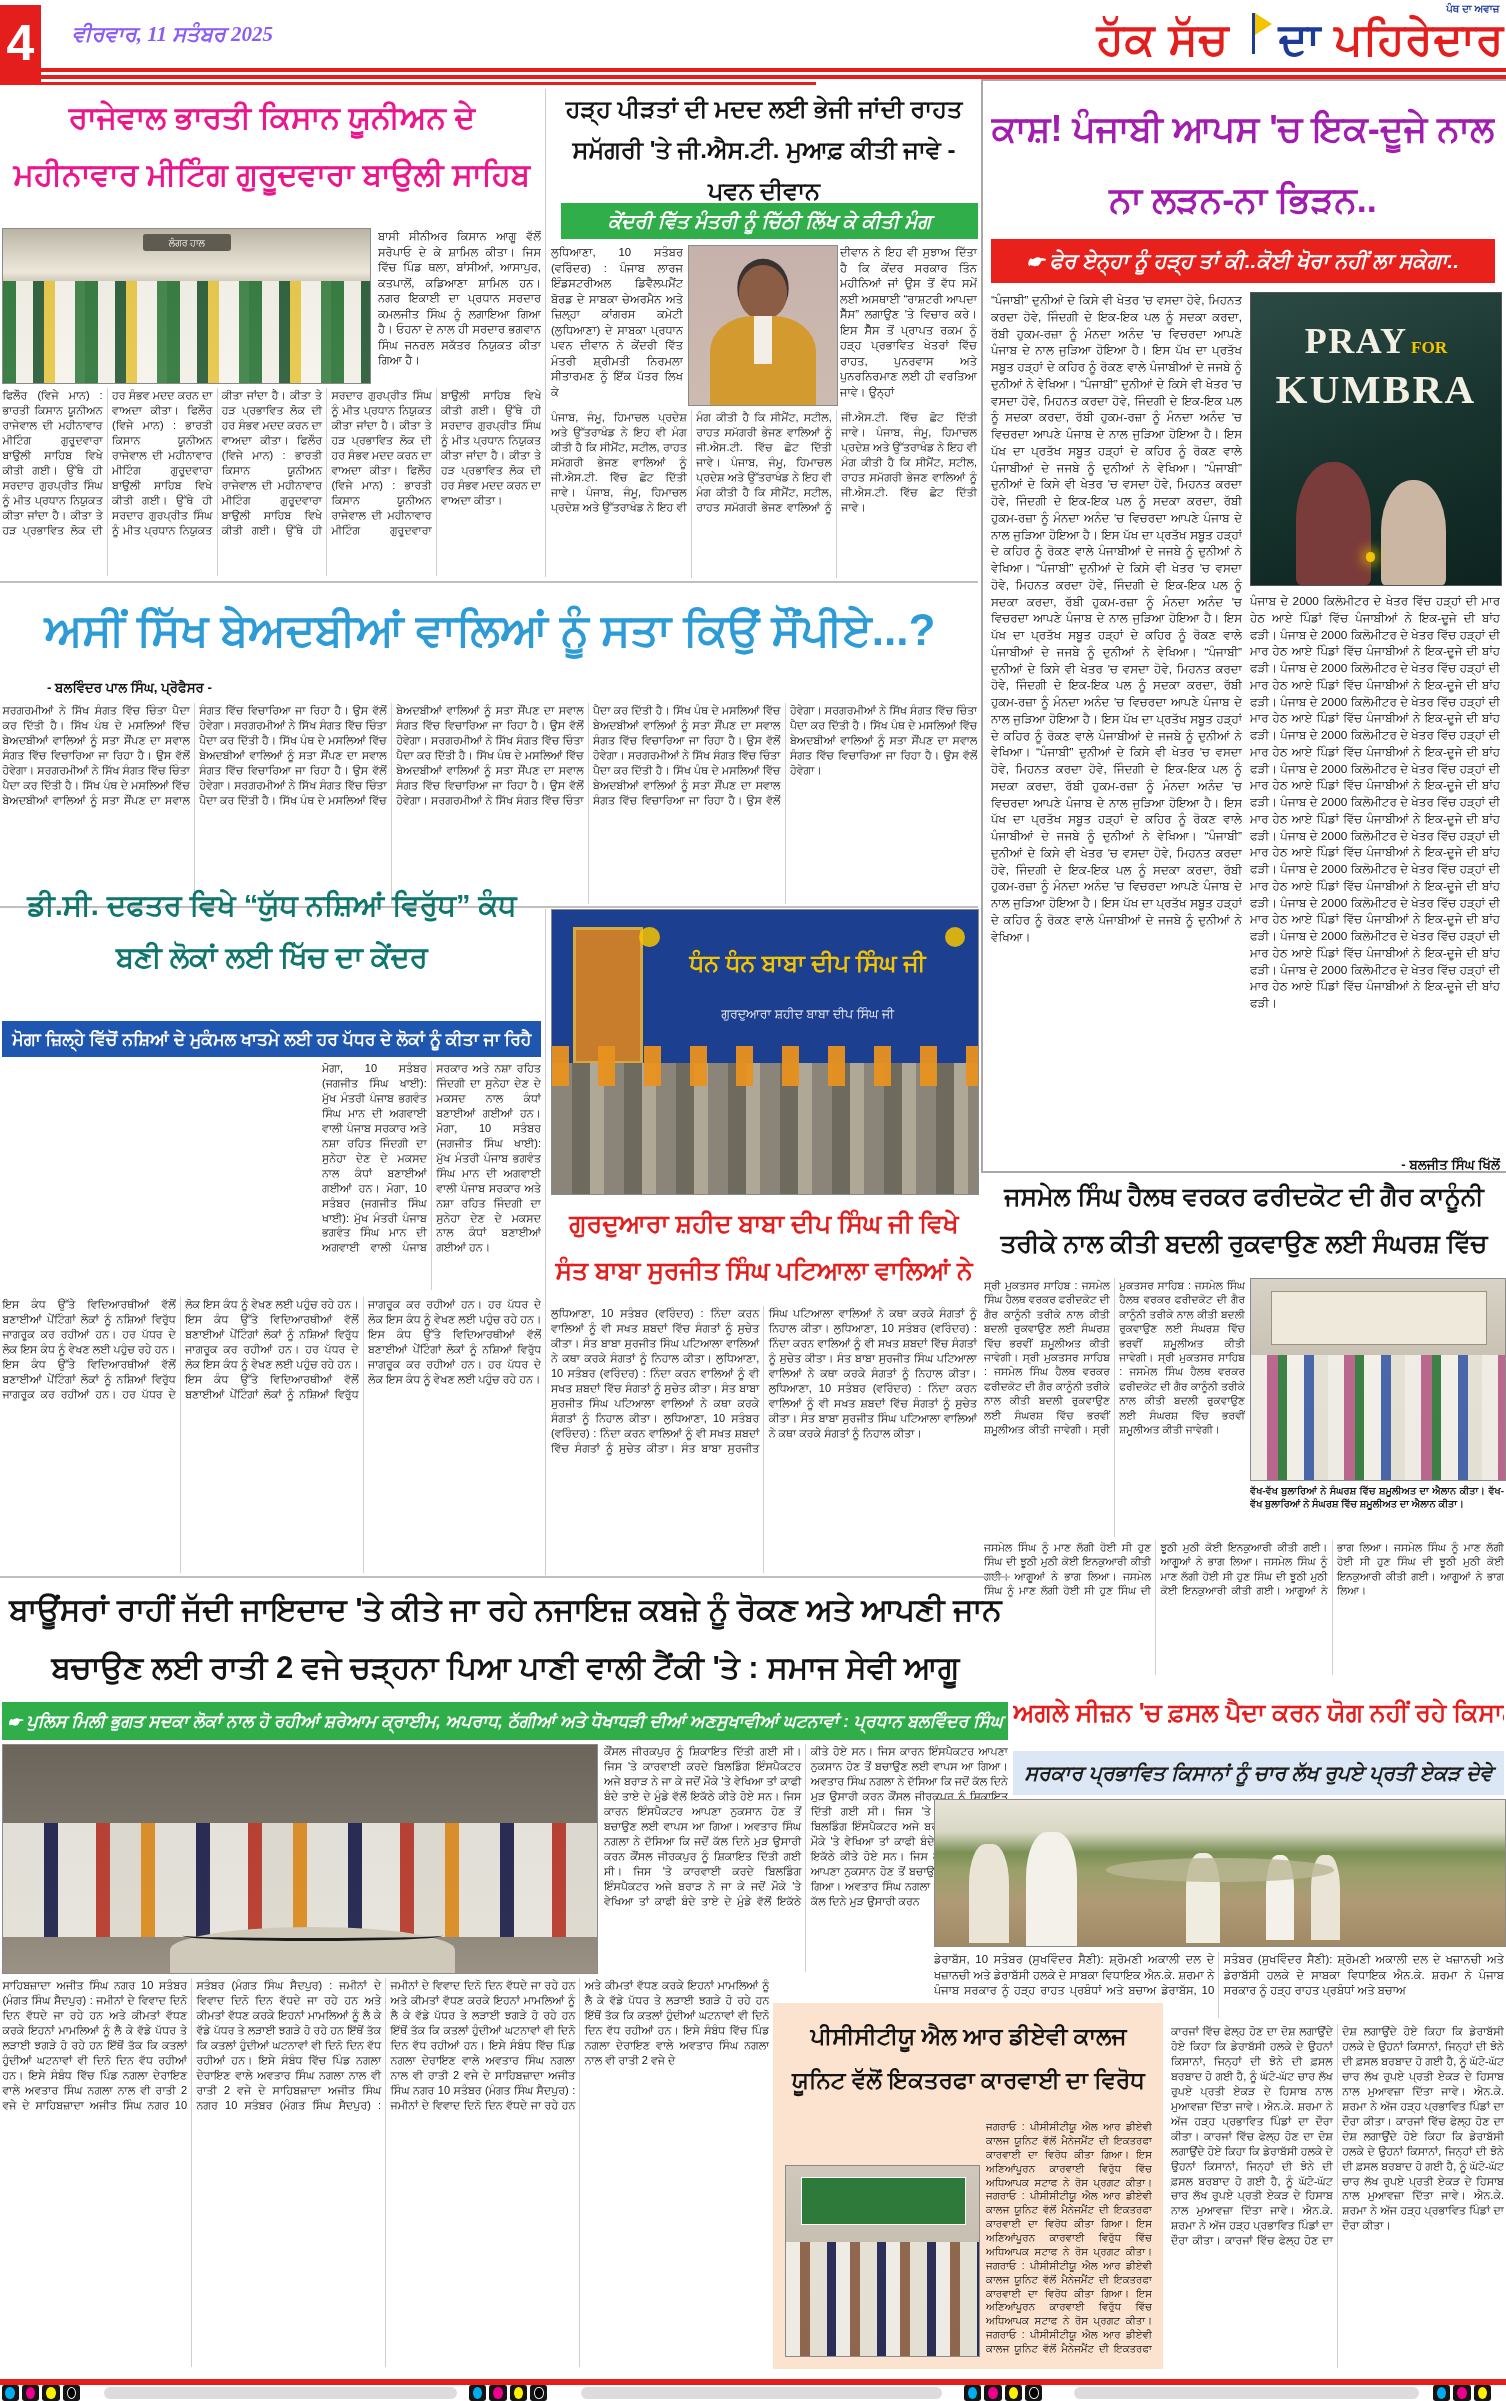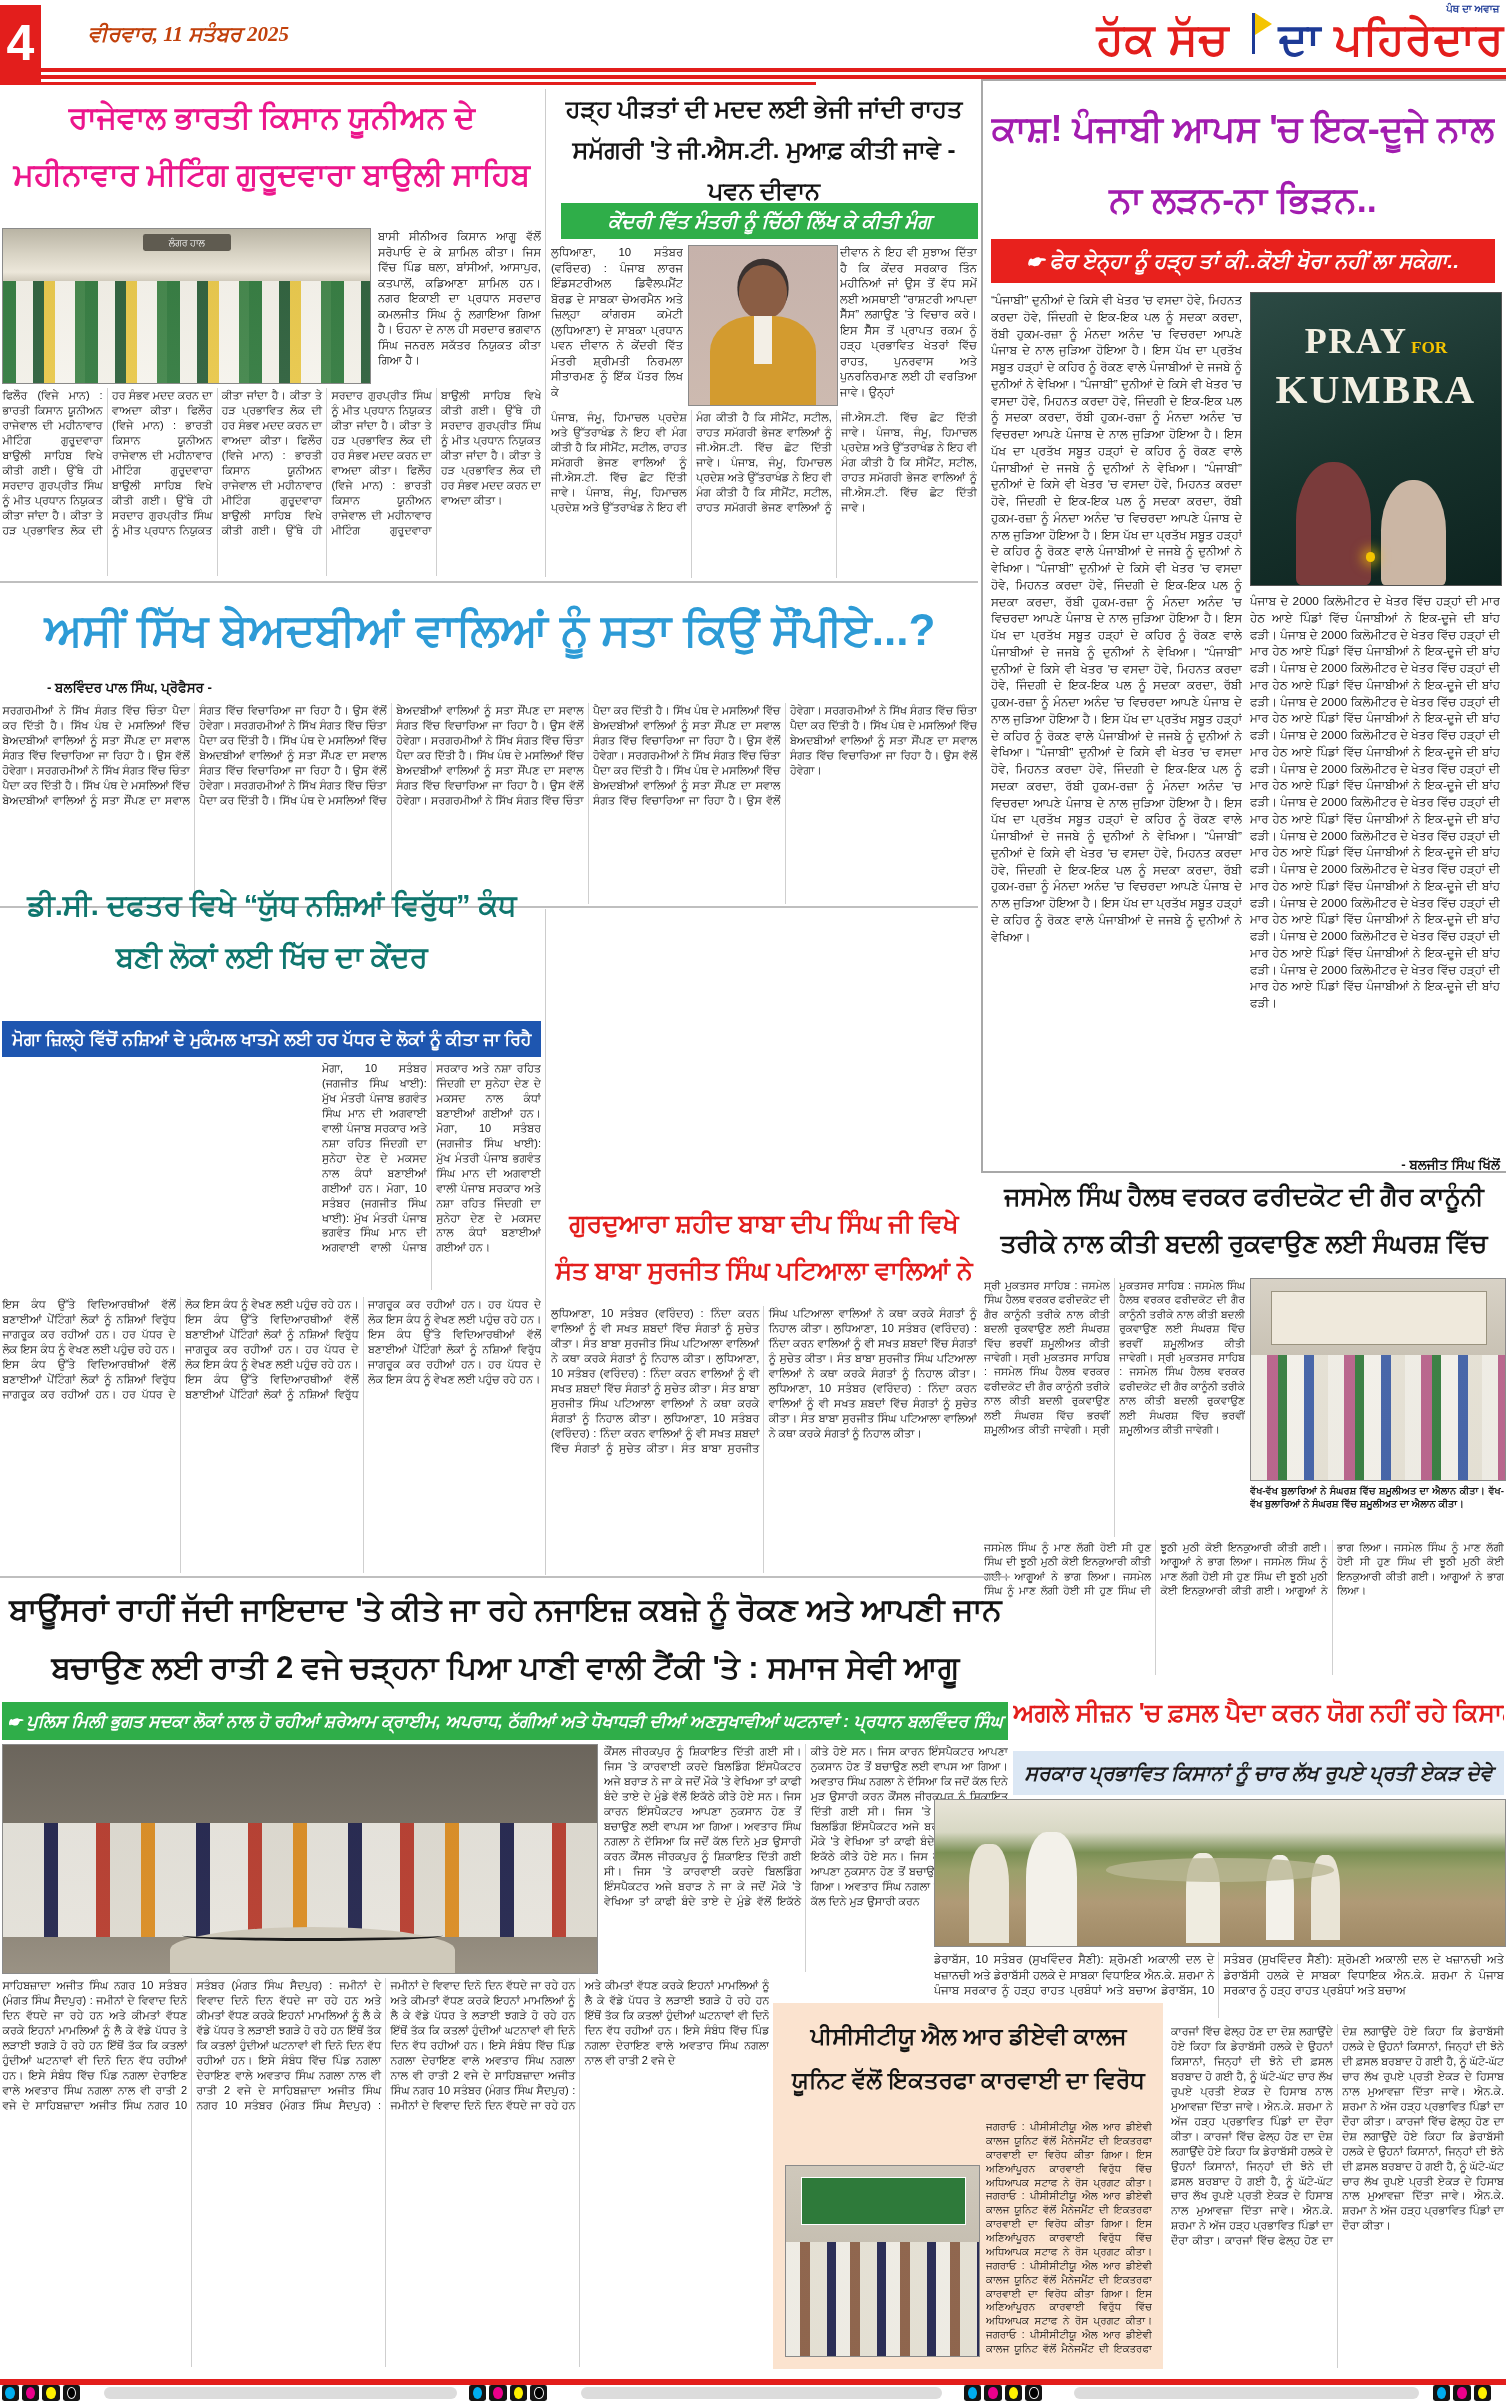"ਵੀਰਵਾਰ, 11 ਸਤੰਬਰ 2025" div.abs { color: #c2410c -> #8b5cf6; left: 88px -> 72px }
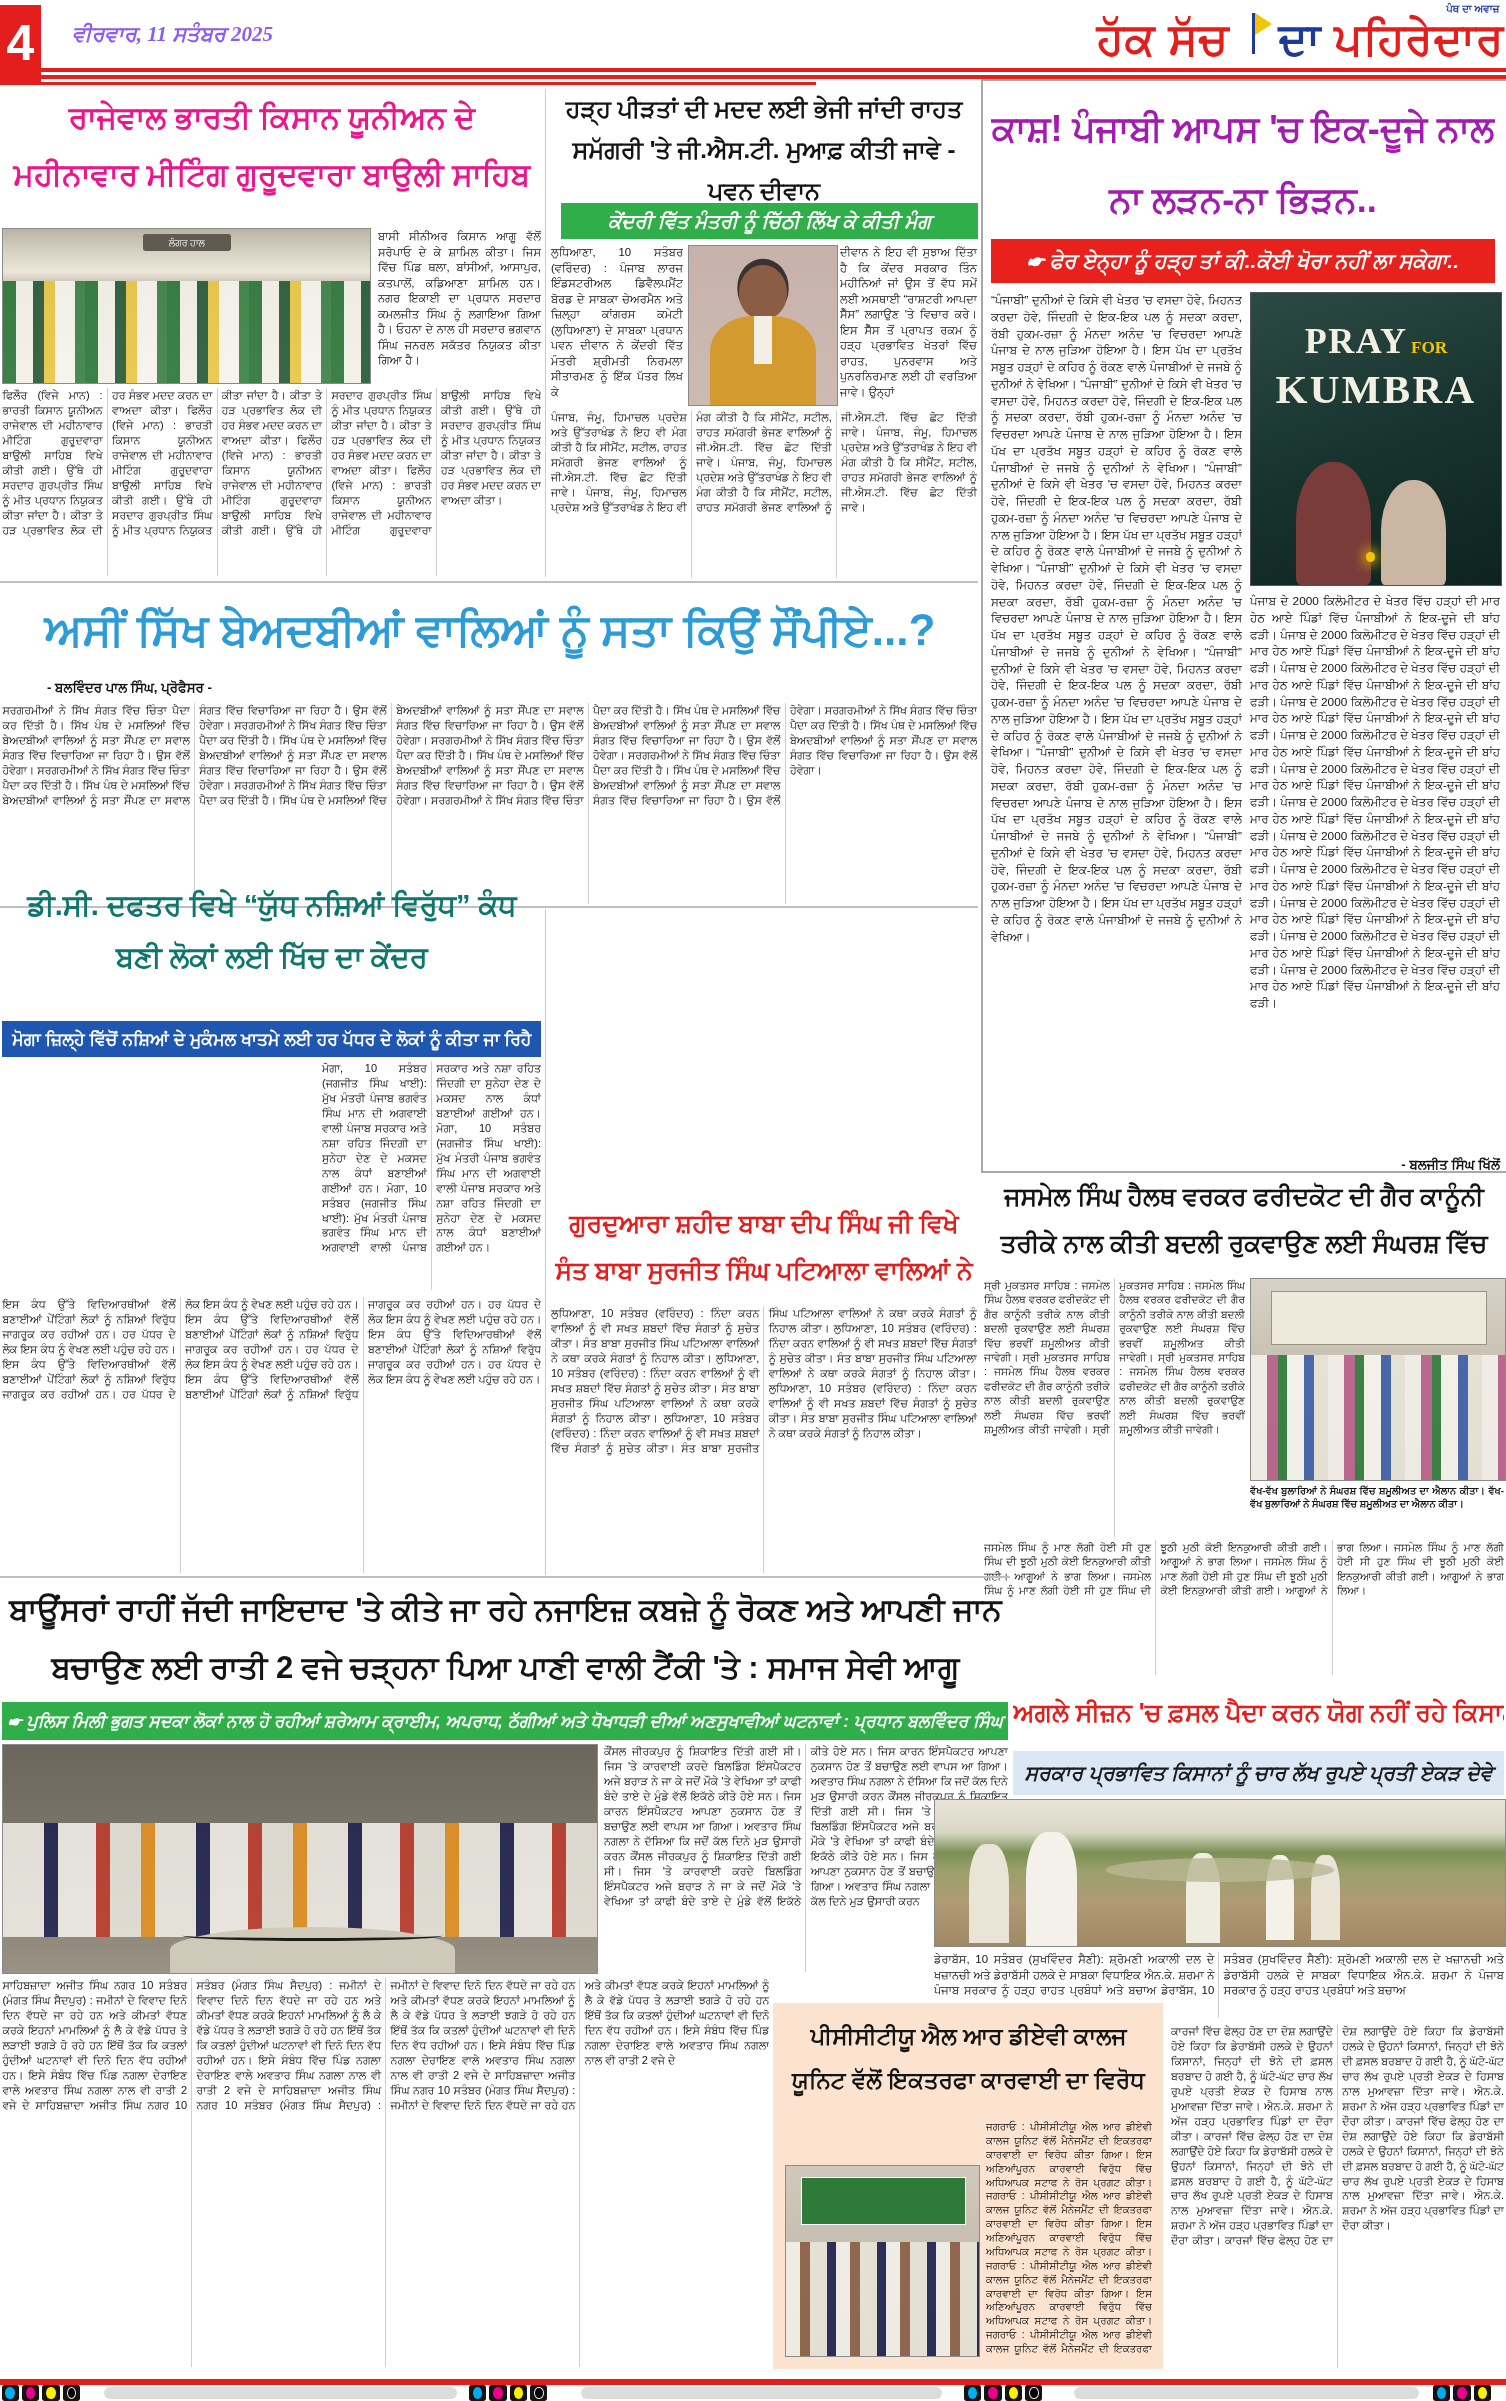"ਧੰਨ ਧੰਨ ਬਾਬਾ ਦੀਪ ਸਿੰਘ" div.abs { html: none -> <div> <div>ਧੰਨ ਧੰਨ ਬਾਬਾ ਦੀਪ ਸਿੰਘ ਜੀ</div> <div>ਗੁਰਦੁਆਰਾ ਸ਼ਹੀਦ ਬਾਬਾ ਦੀਪ ਸਿੰਘ ਜੀ</div> <div></div> <div></div> <div></div> <div></div> <div></div> </div> }
